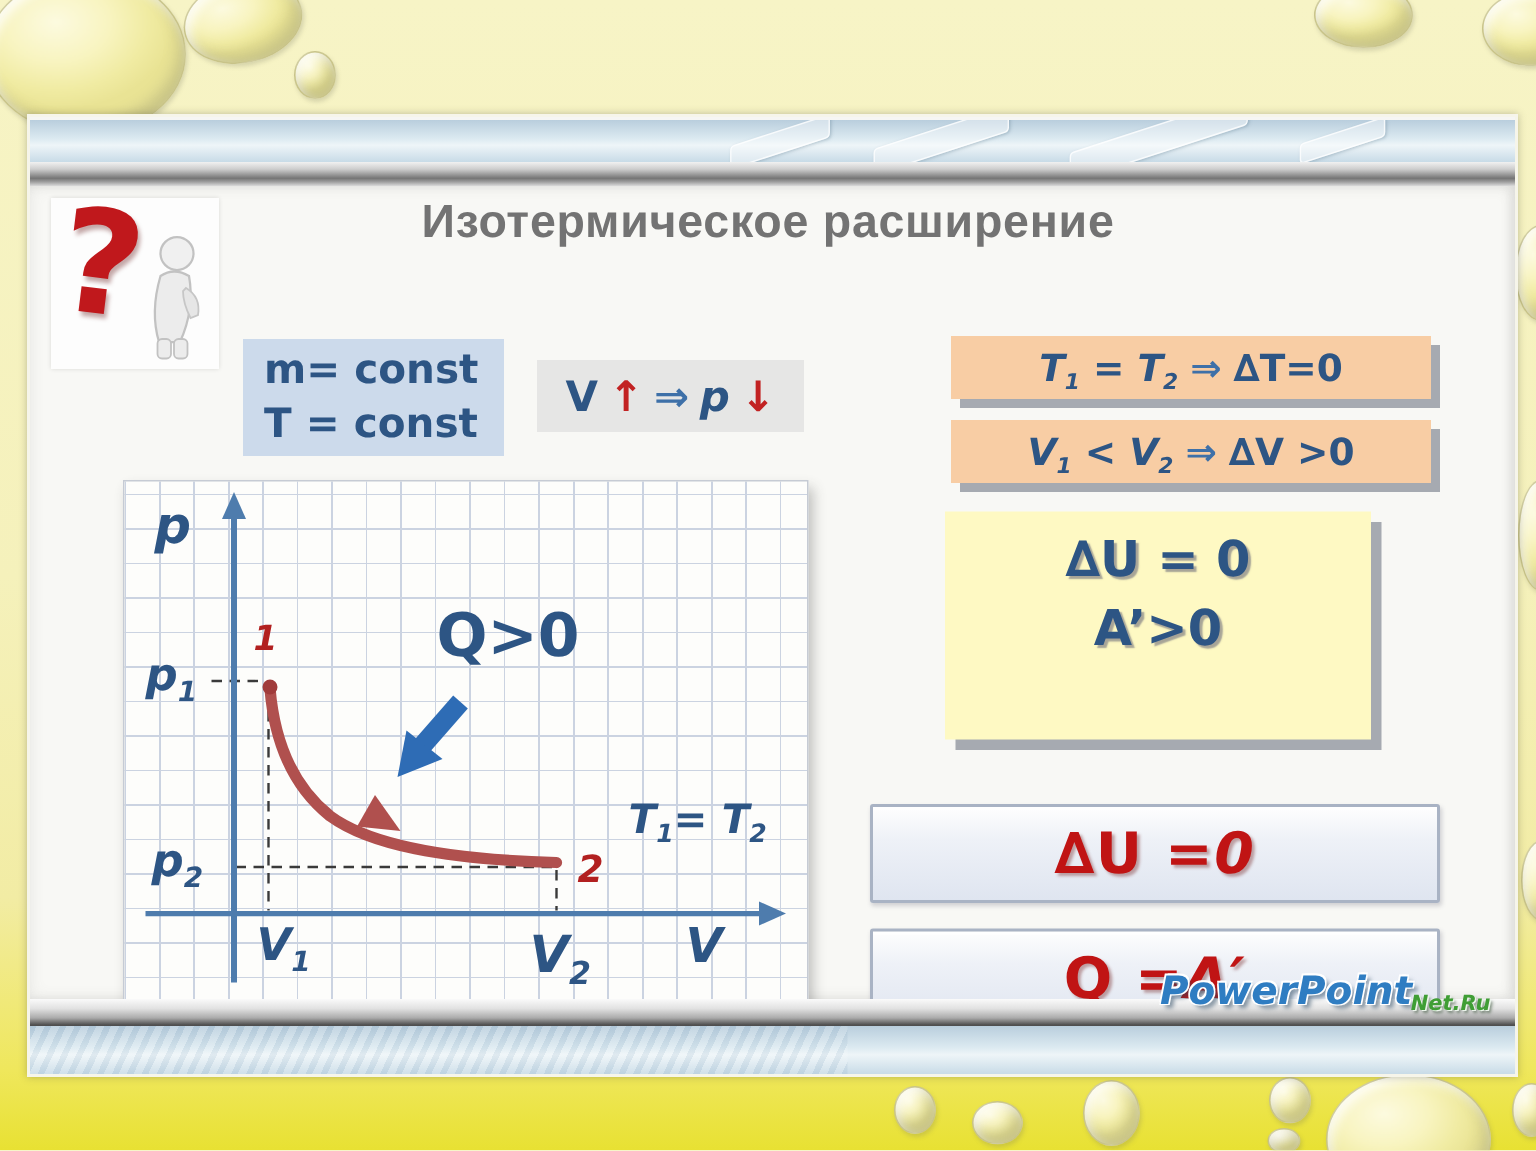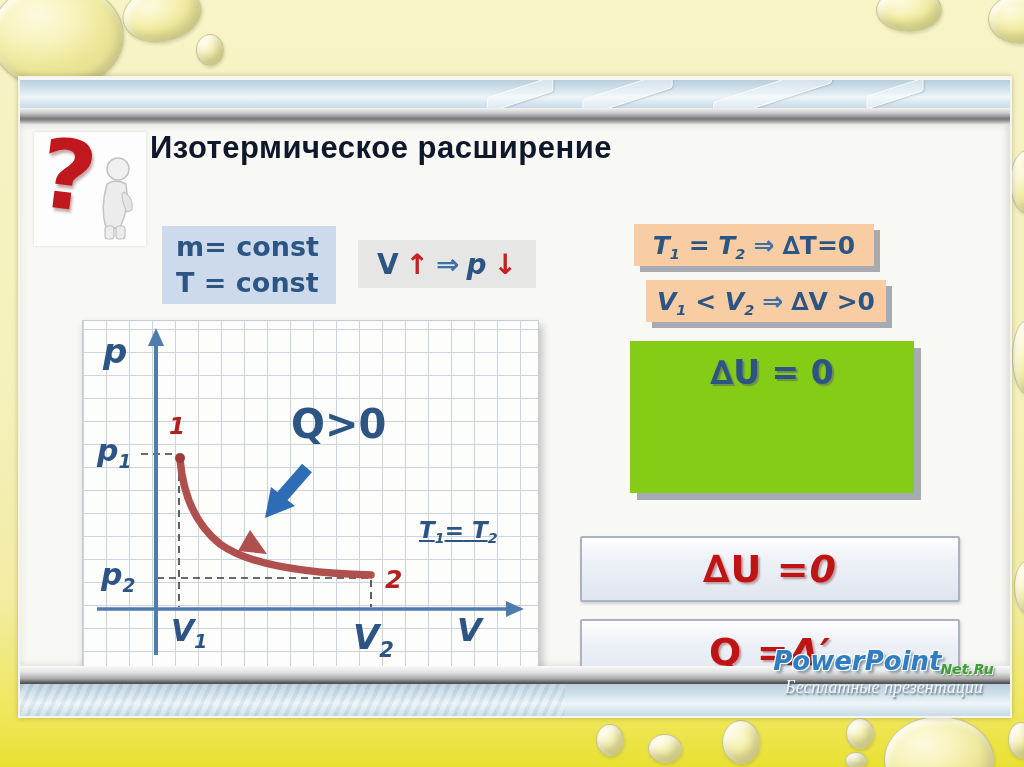"Изотермическое расширение" .title { color: #0f172a -> #737373; text-align: none -> center }
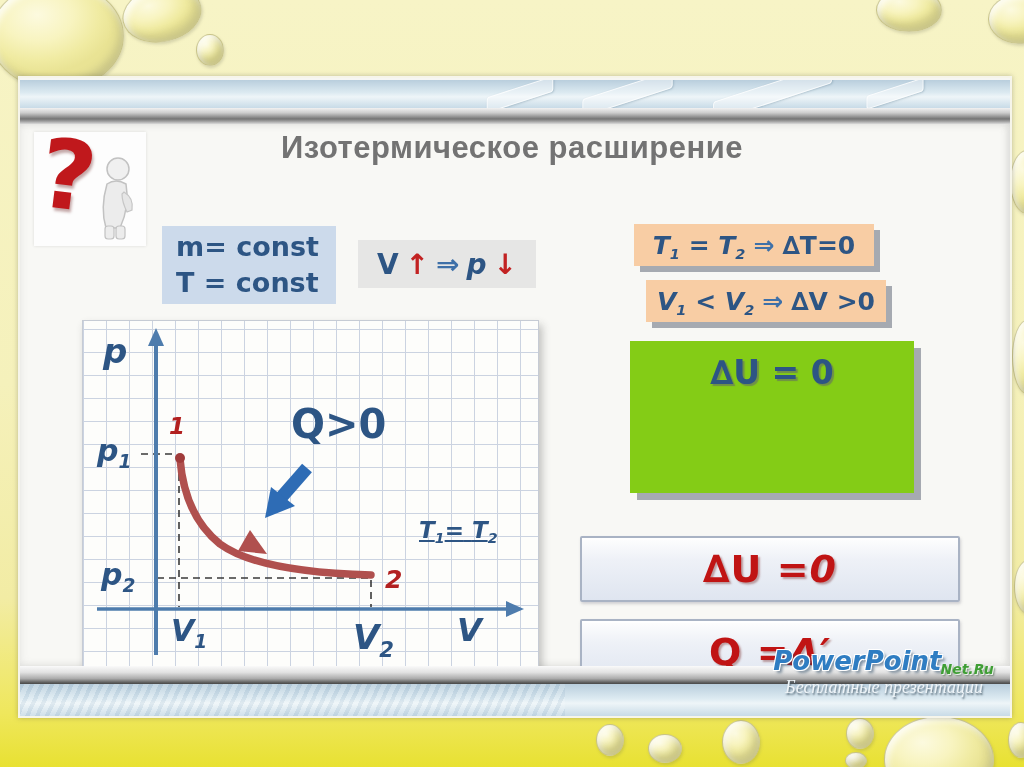"T1 = T2" .rel { width: 240px -> 320px }
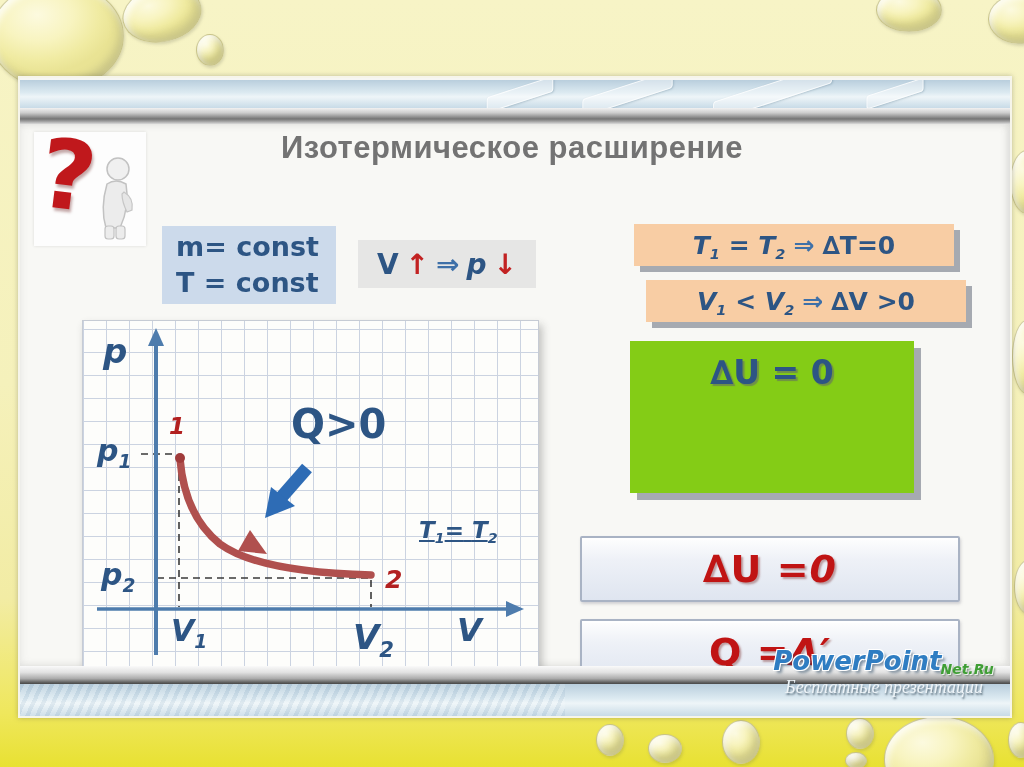"V1 < V2" .rel2 { margin-left: 12px -> none }
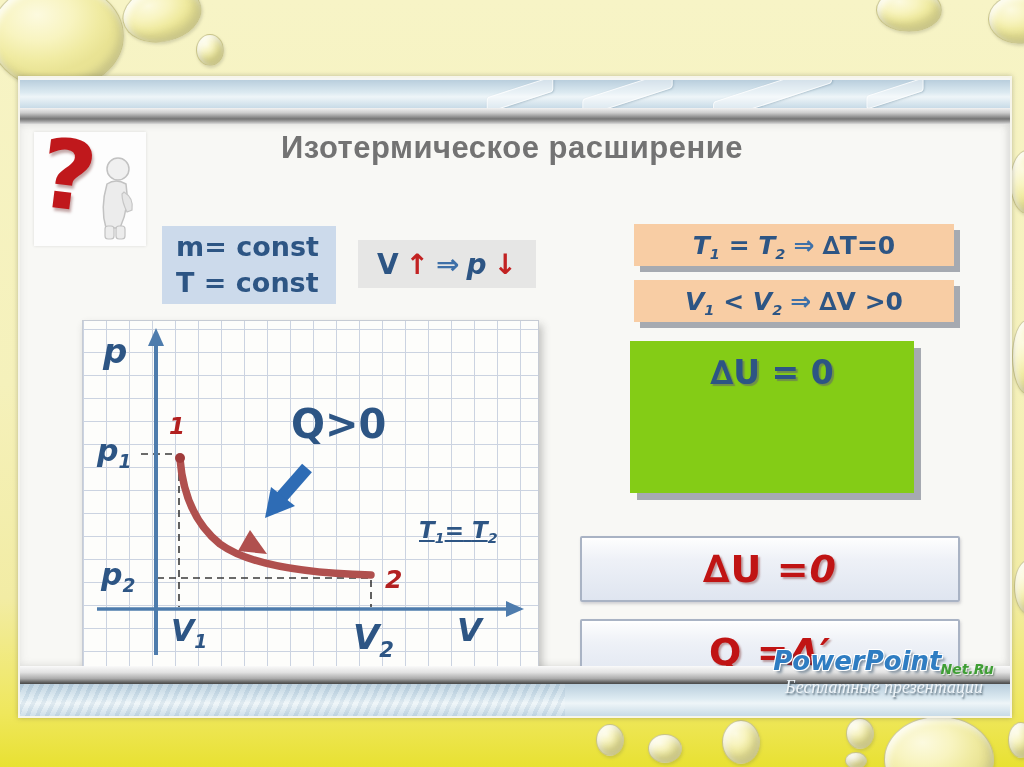"∆U = 0" .energy { background: #84cc16 -> #fef9c3 }
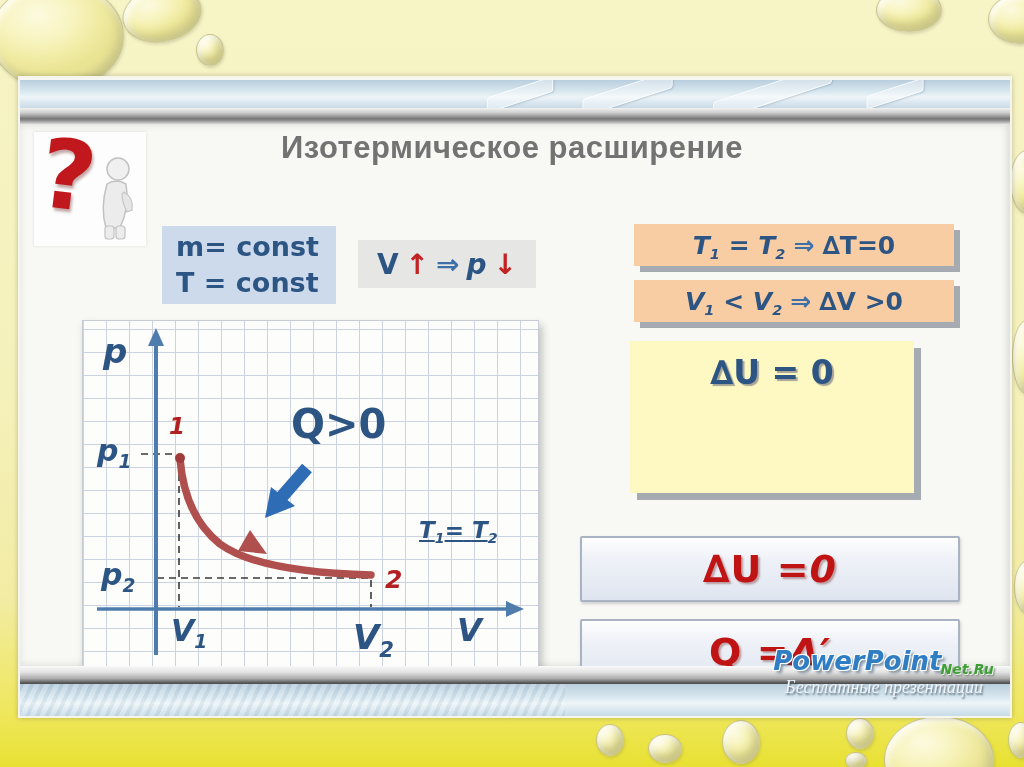"A’>0" div { html: none -> <div>A’&gt;0</div> }
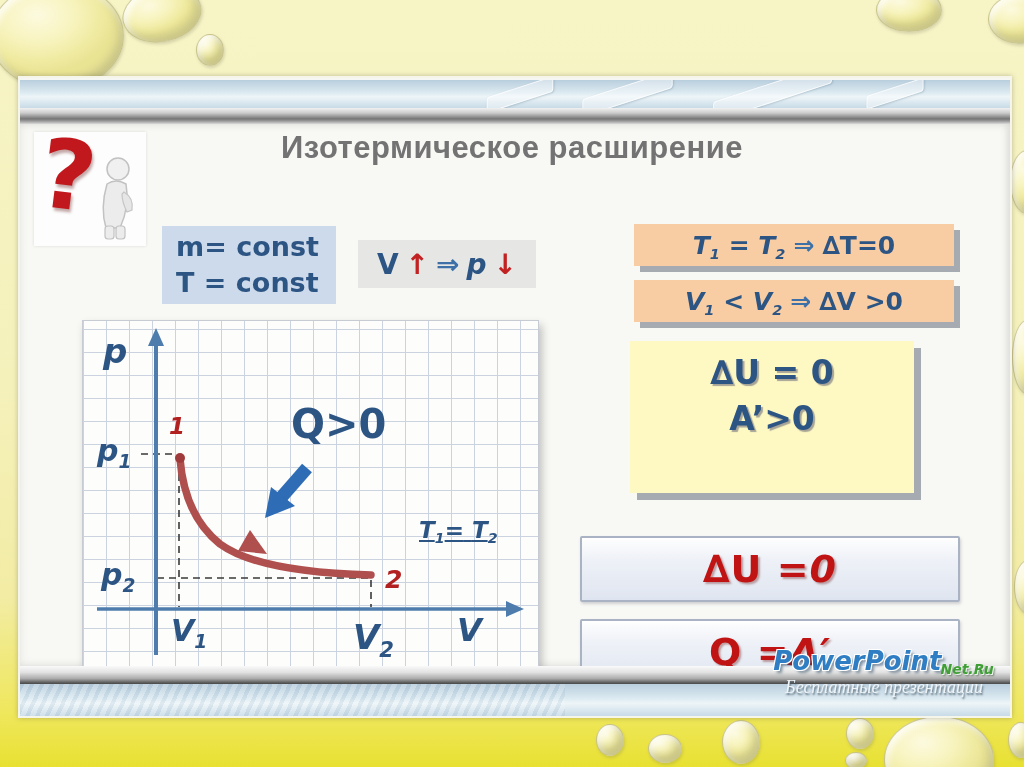"T1= T2" span.glabel { font-size: 23px -> 27px; text-decoration: underline -> none; top: 196px -> 210px }
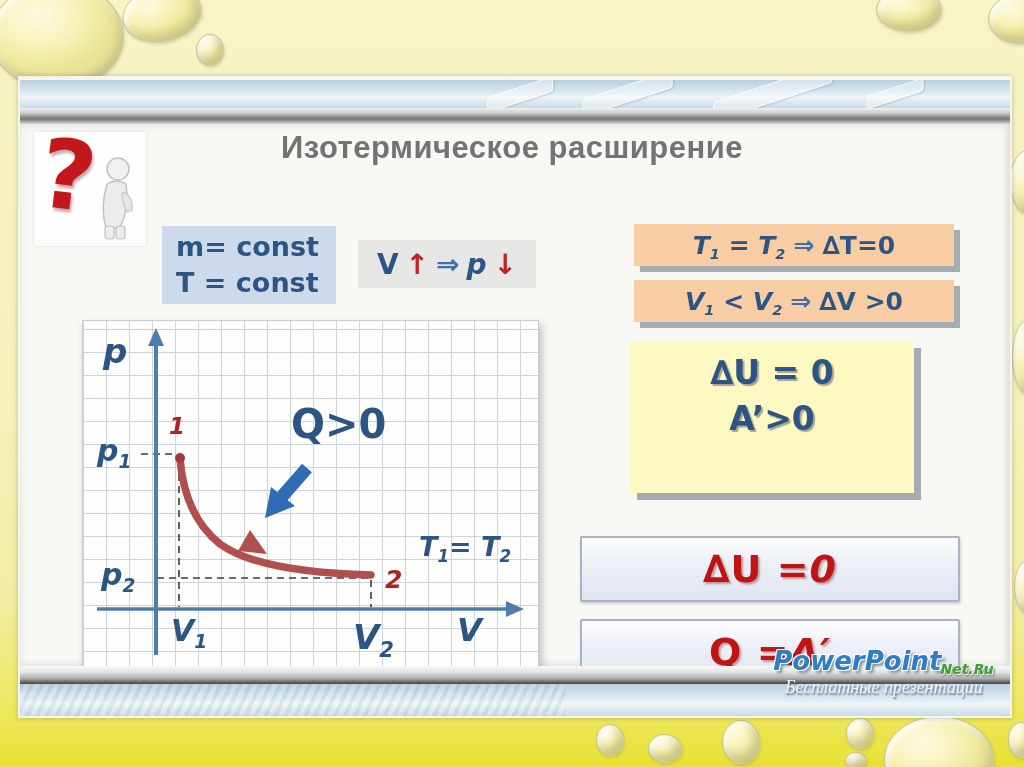"Бесплатные презентации" div.wm-tagline { html: <div>Бесплатные презентации</div> -> none }
